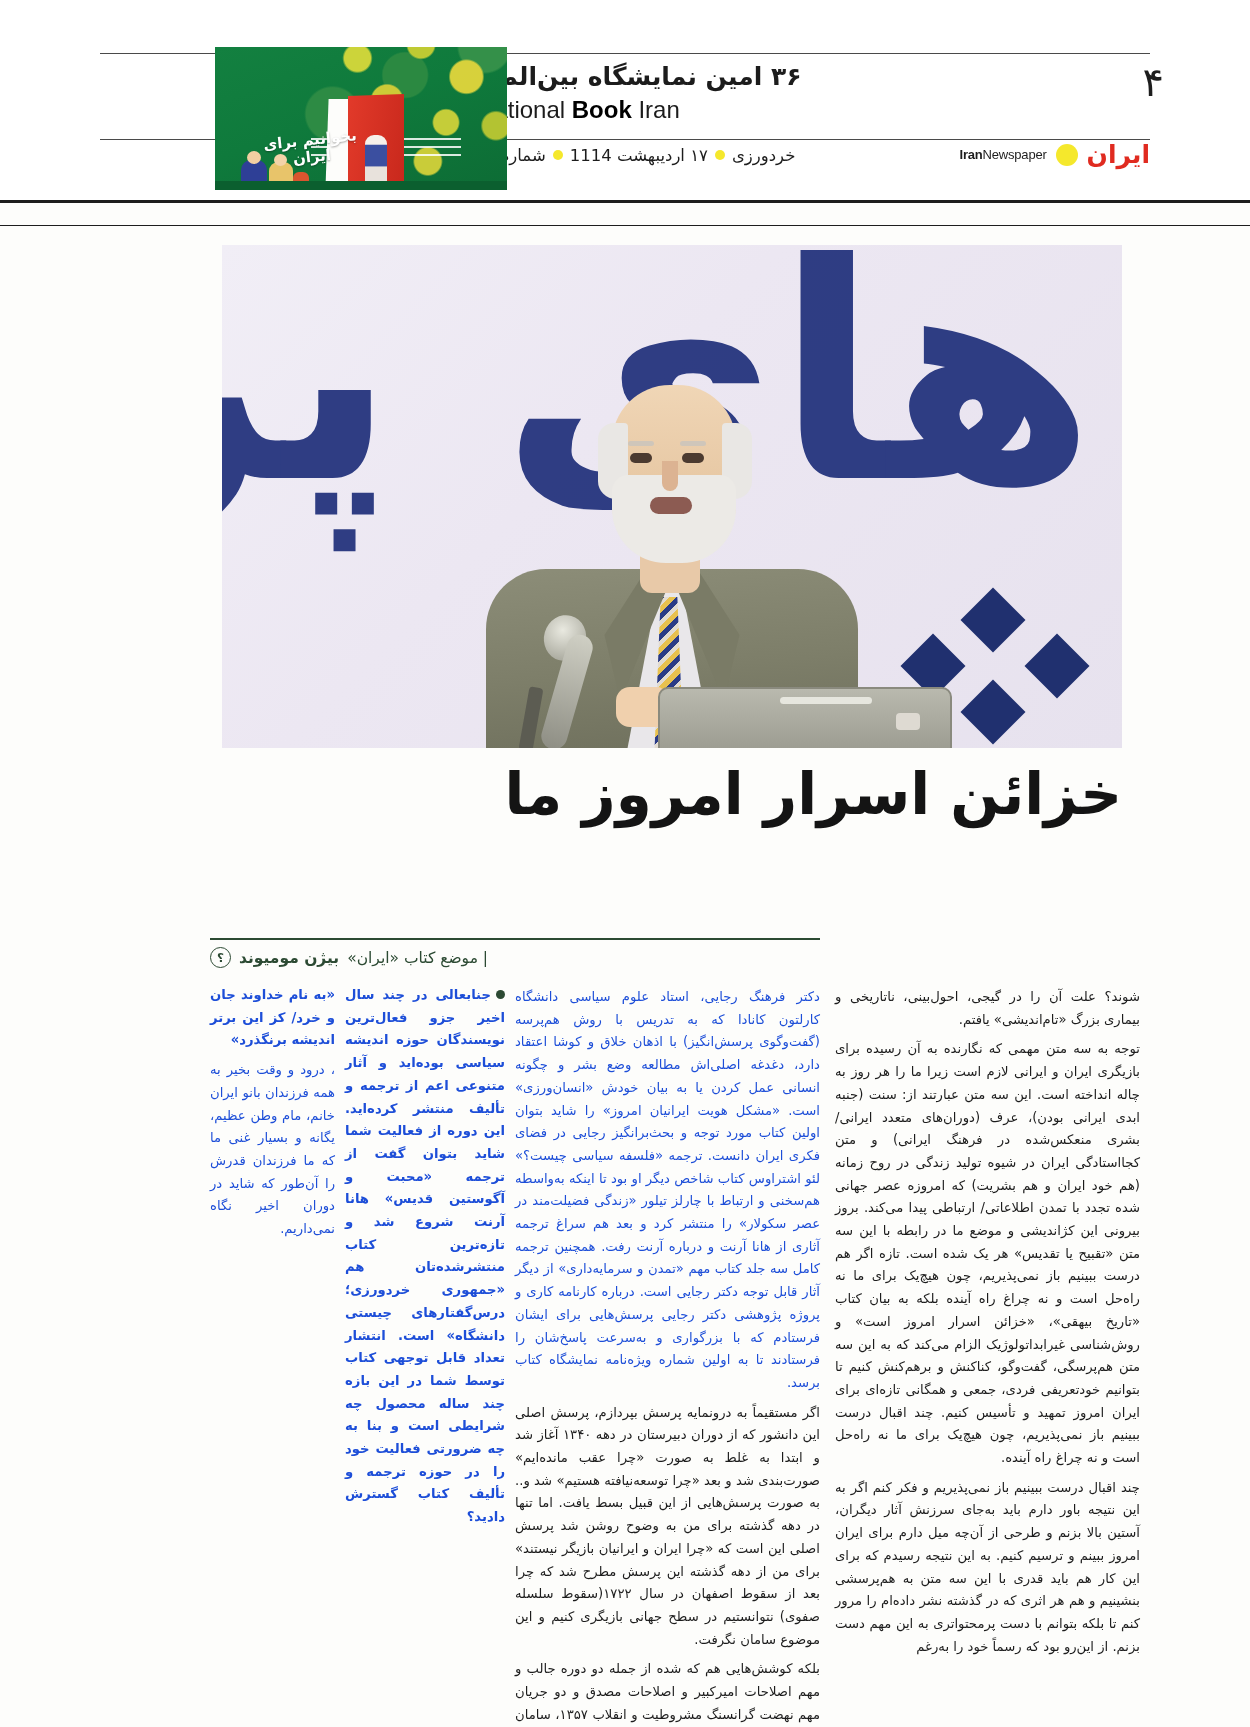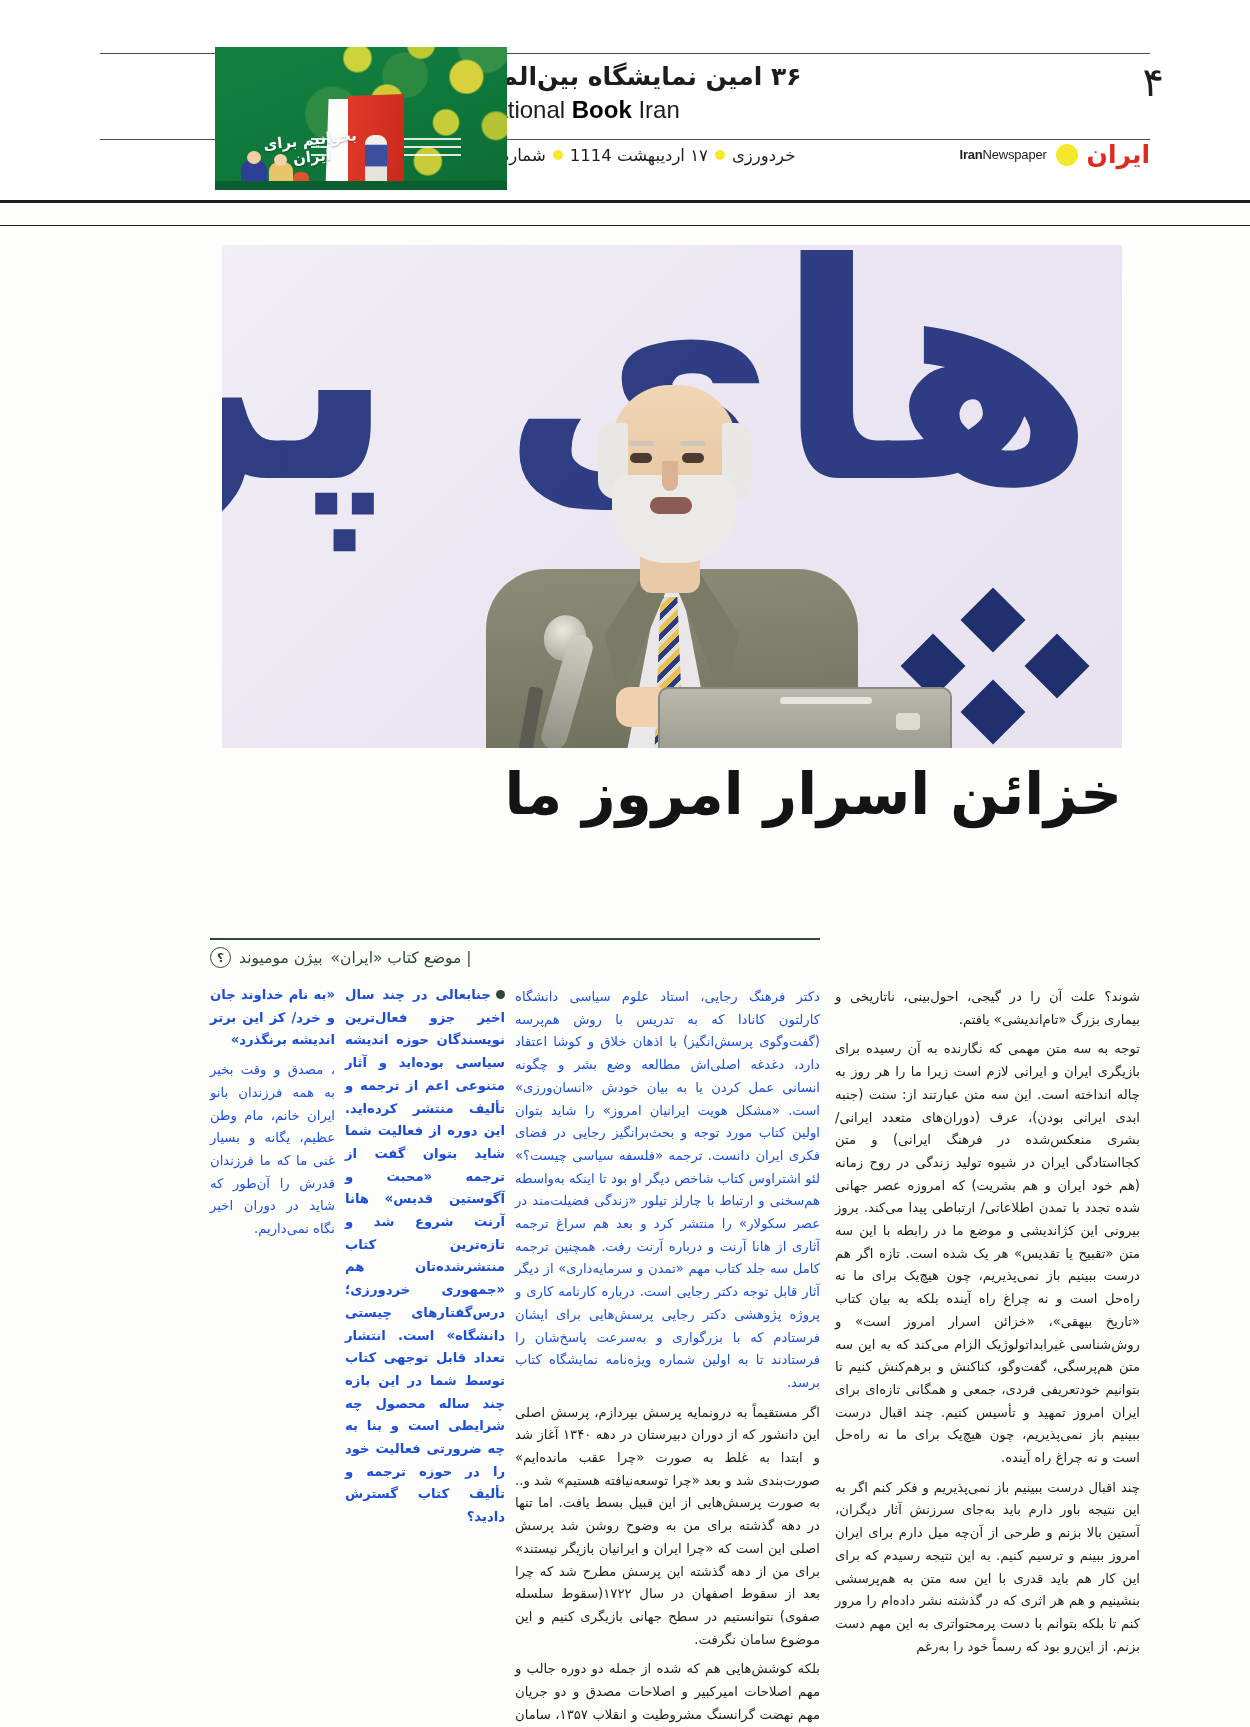"بیژن مومیوند" .byline b { font-weight: 400 -> 700 }
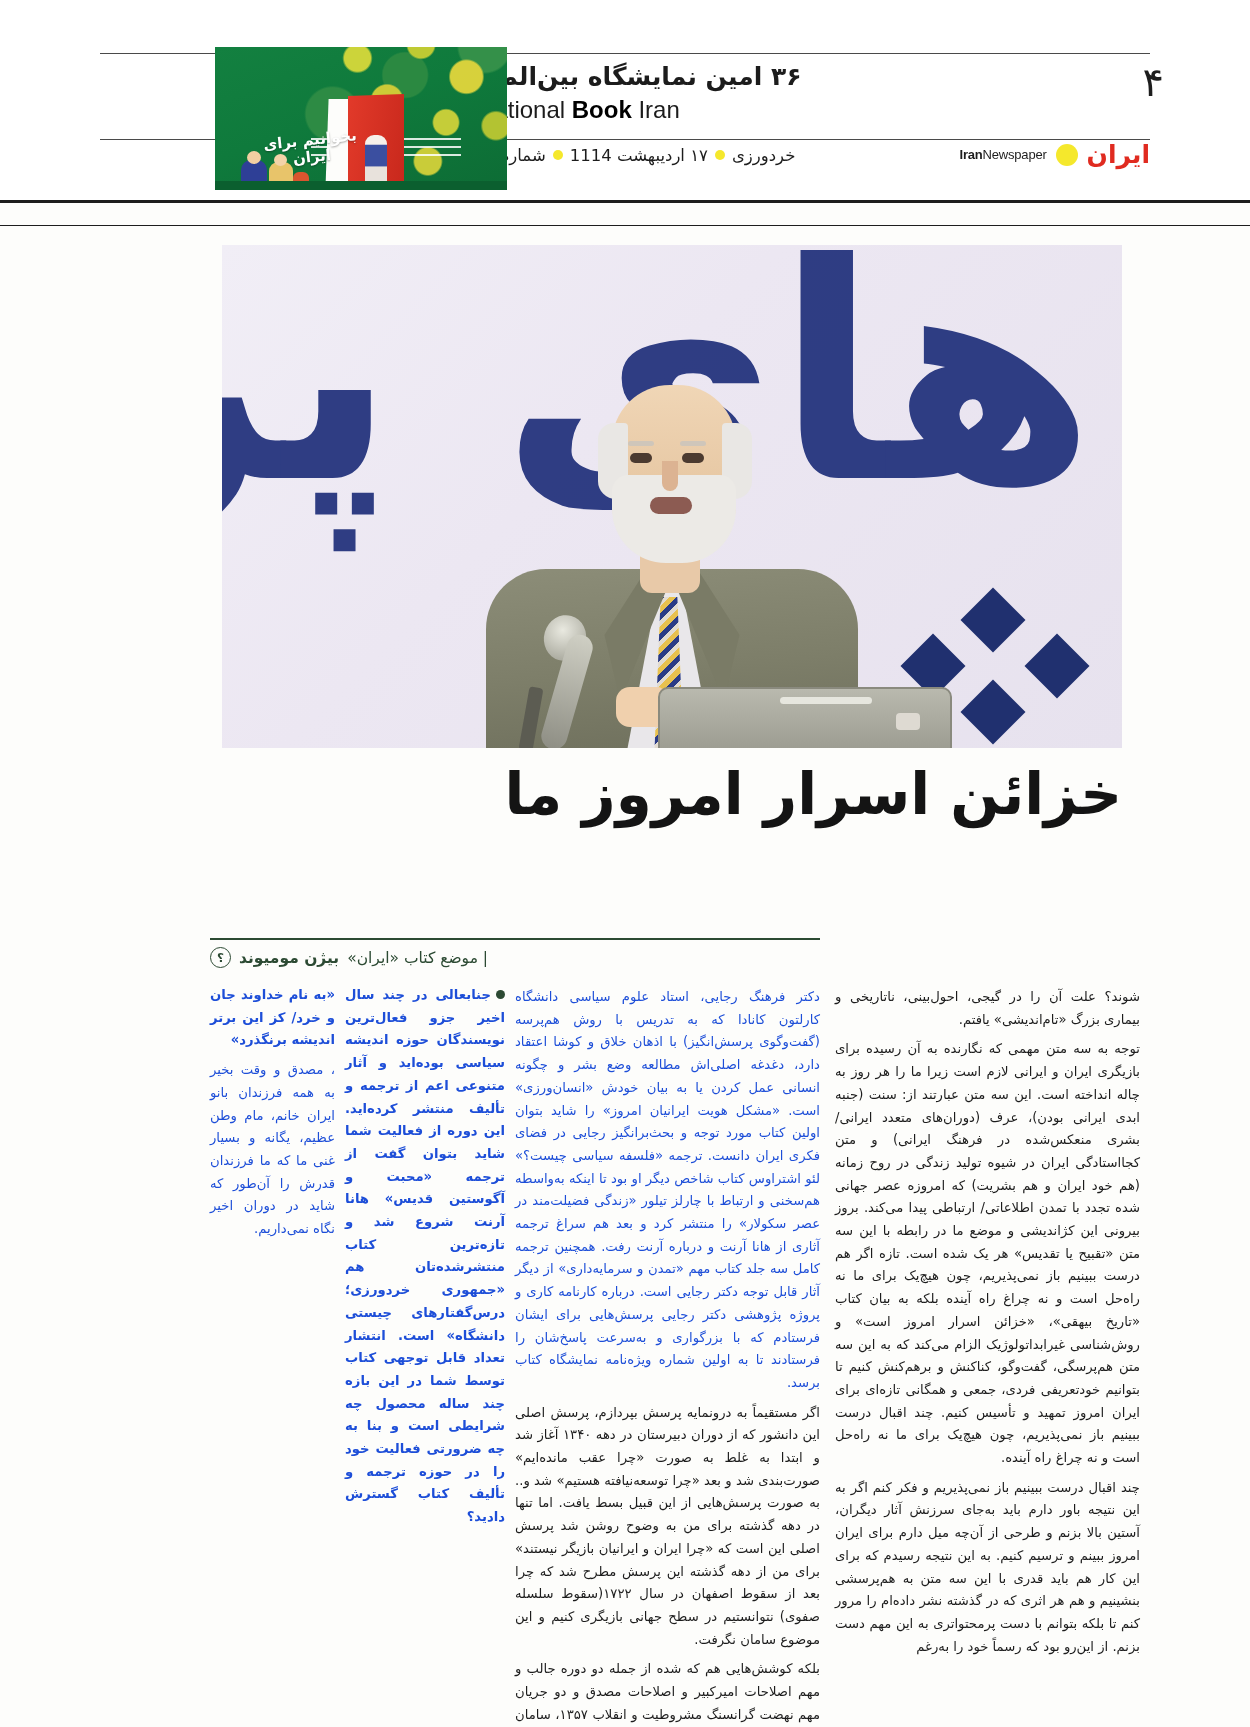"، مصدق و وقت بخیر" p.green { text: مصدق -> درود }
